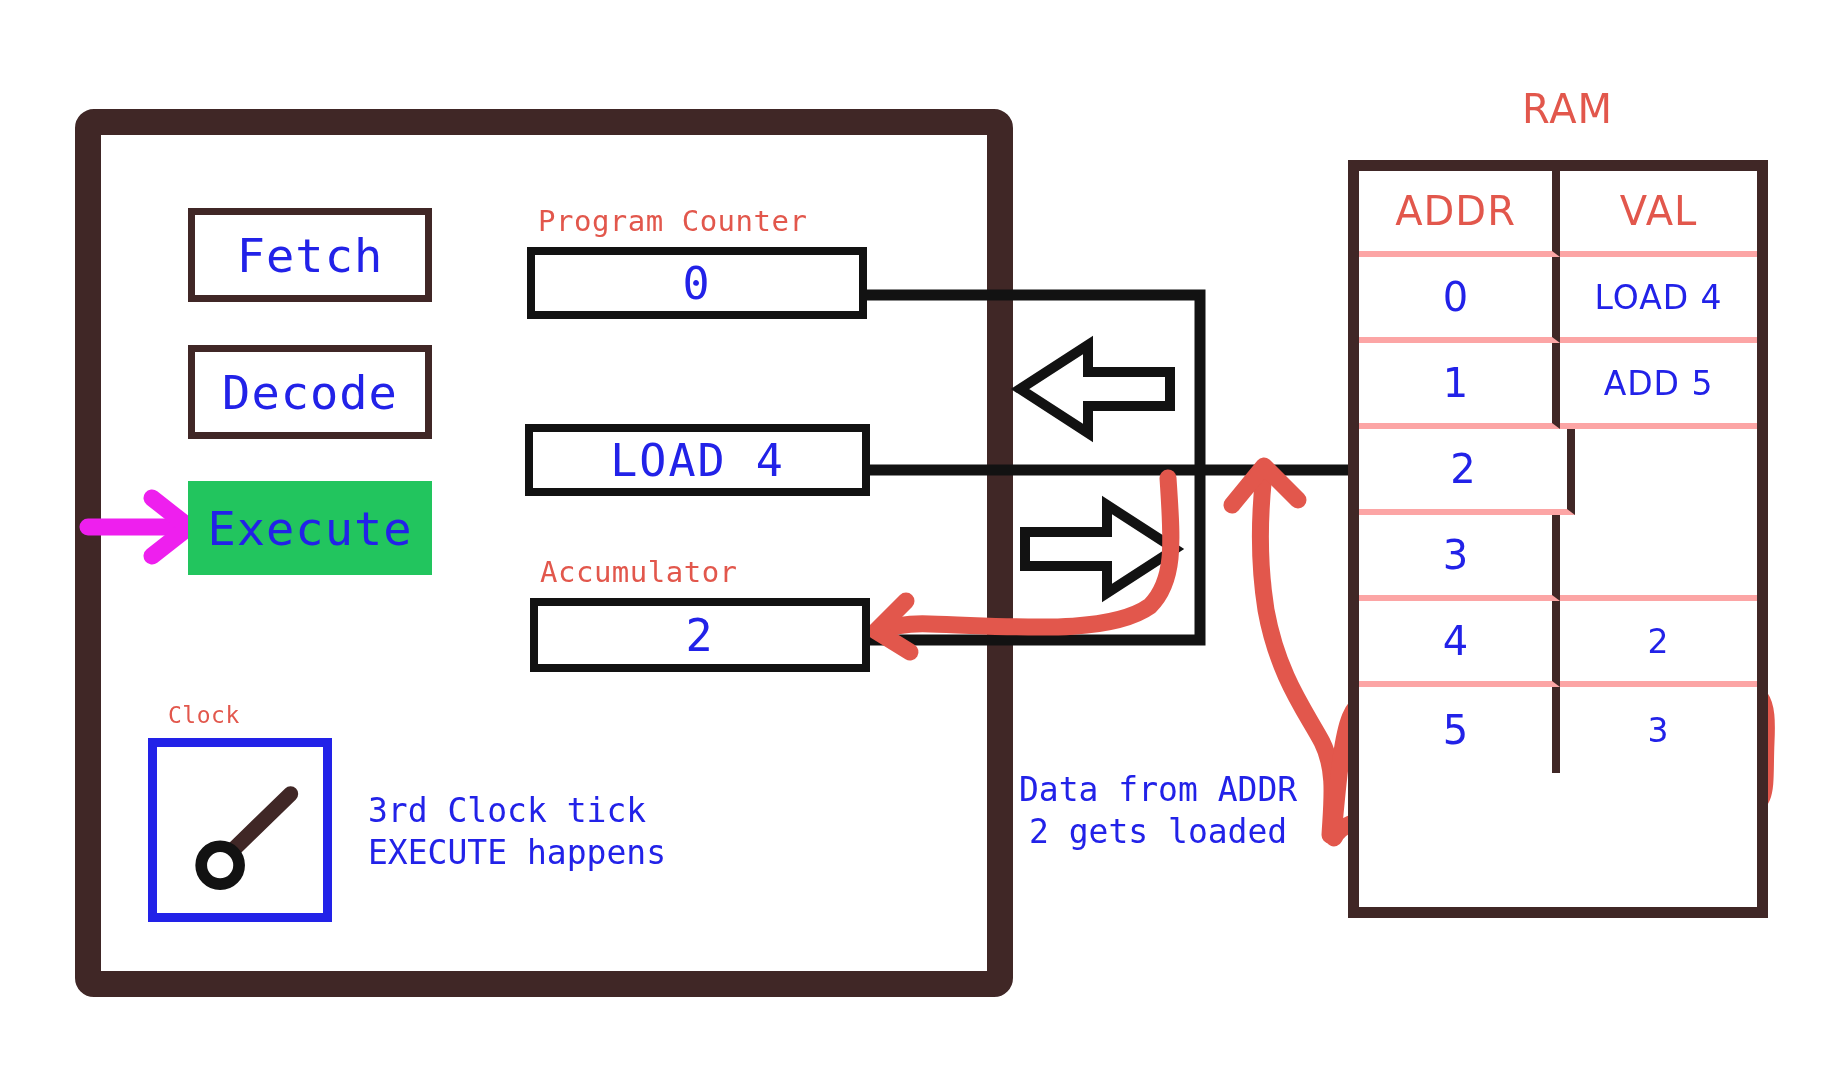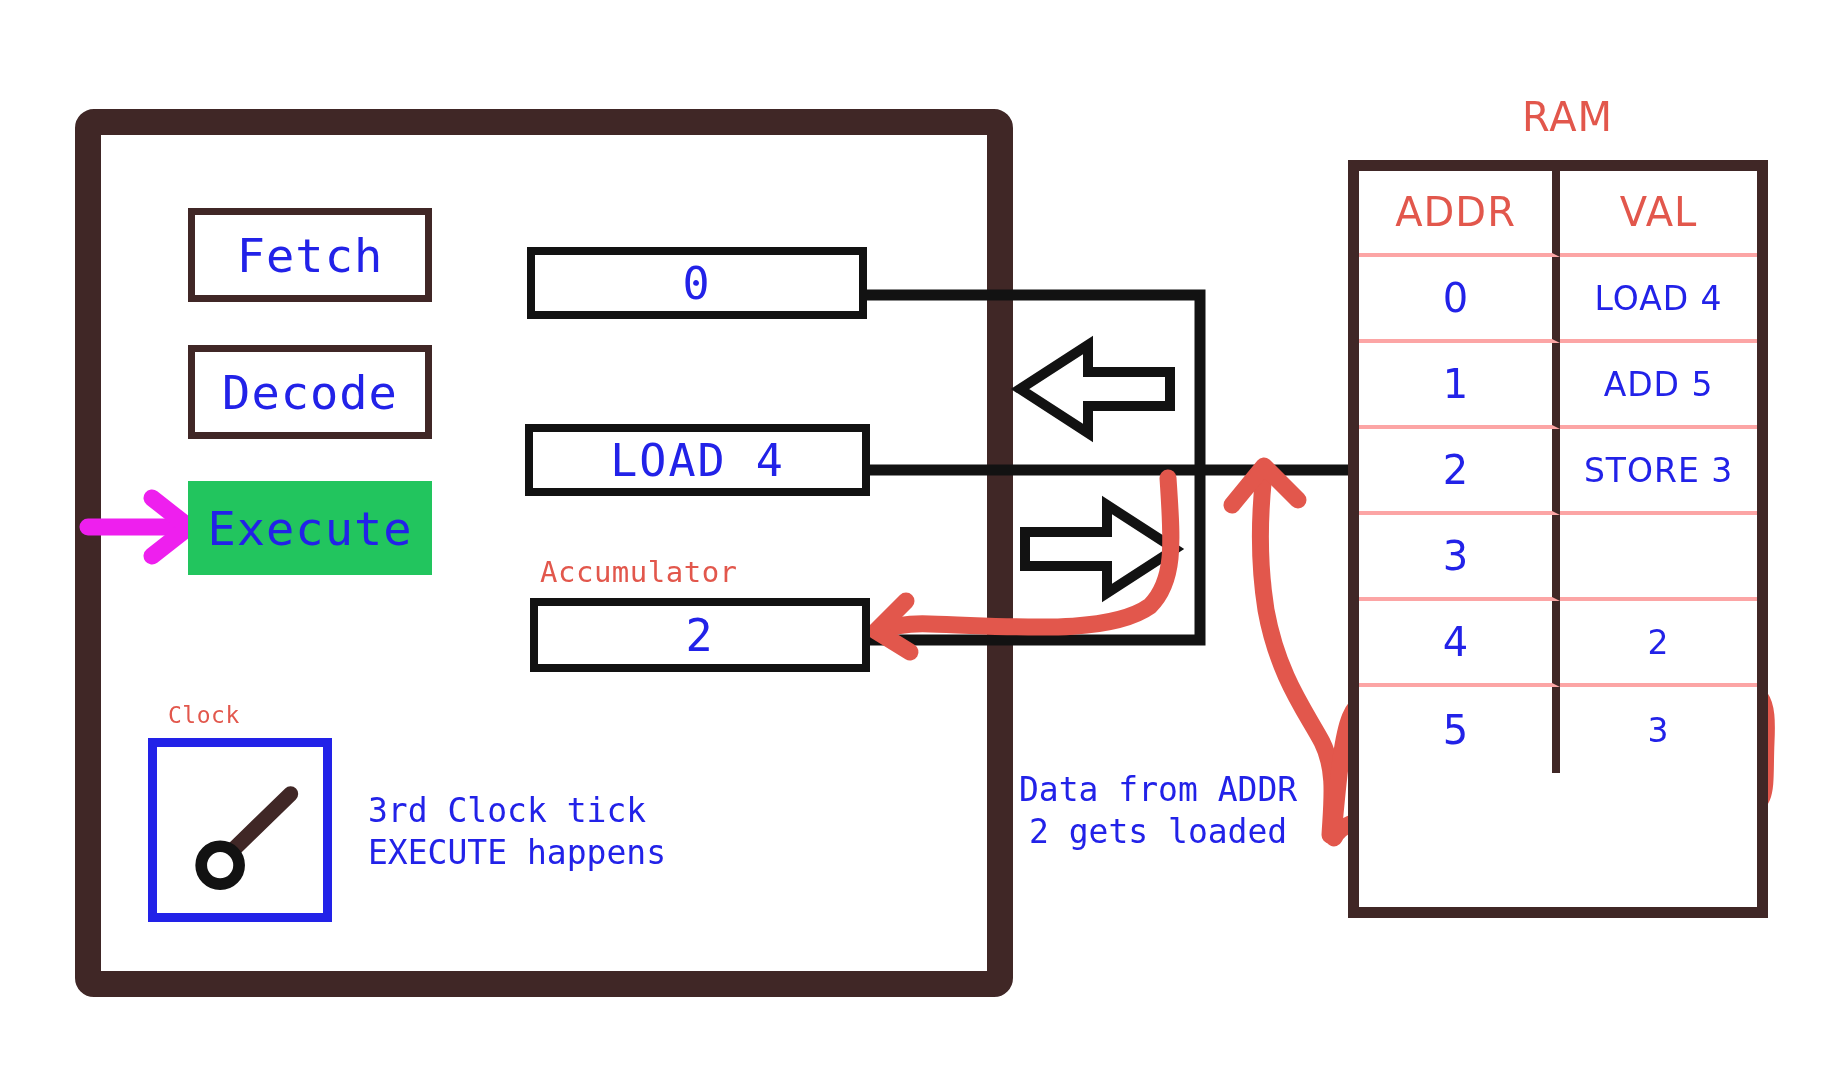"RAM" #ram-title { margin-top: 8px -> none }
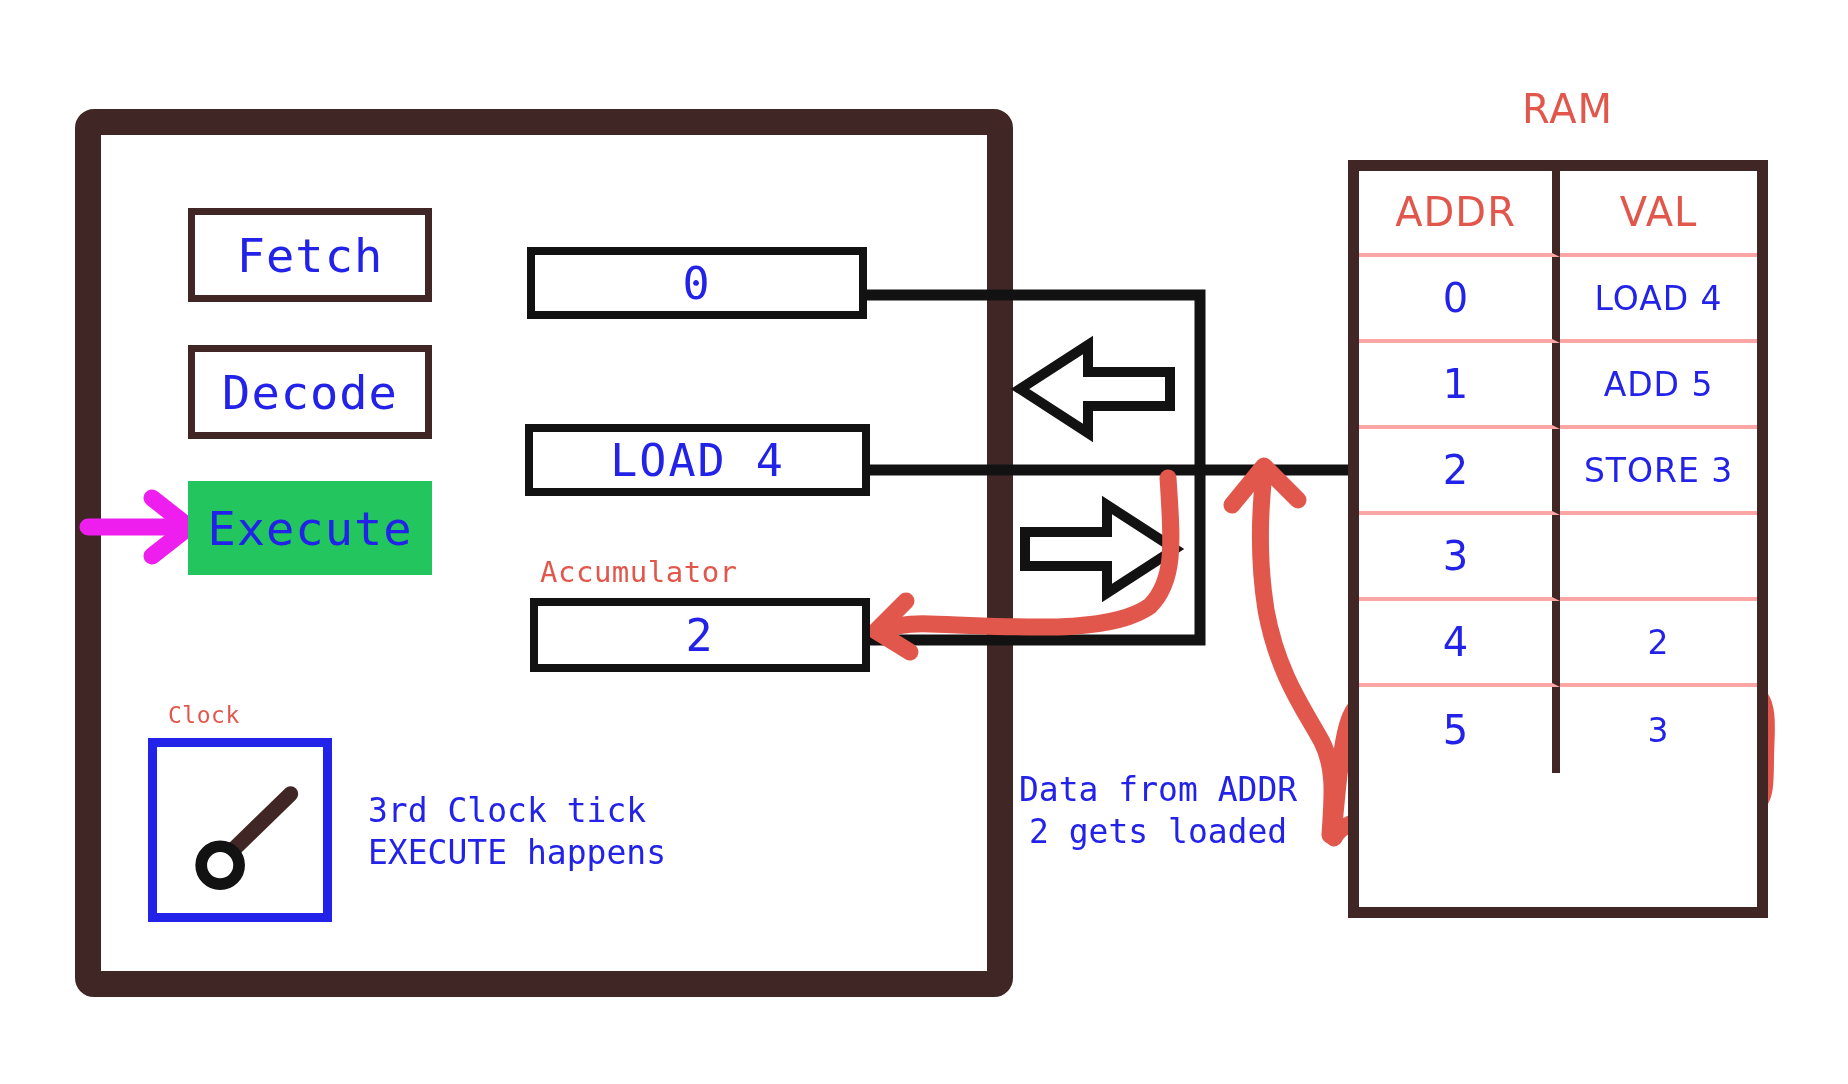"Program Counter" div.lbl { html: none -> <div>Program Counter</div> }
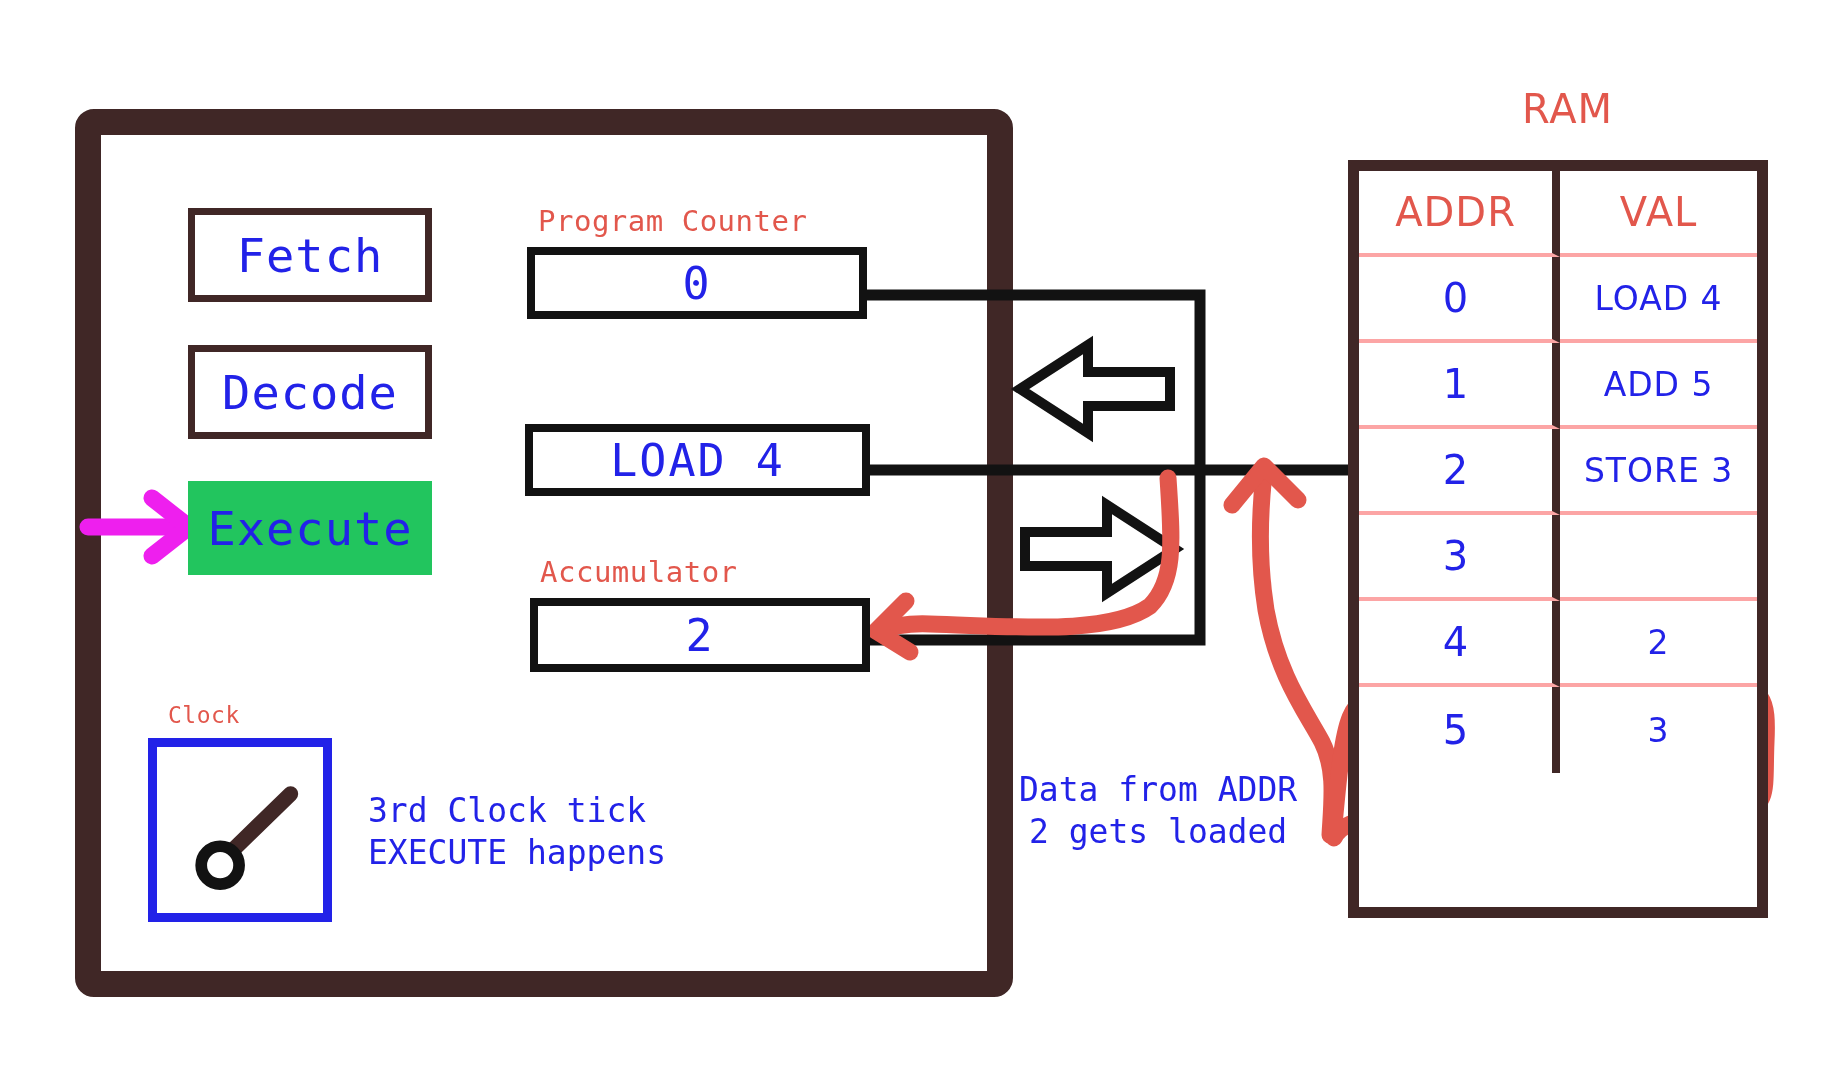"ADDR" .ram-cell { border-bottom: 4px solid #fca5a5 -> 6px solid #fca5a5 }
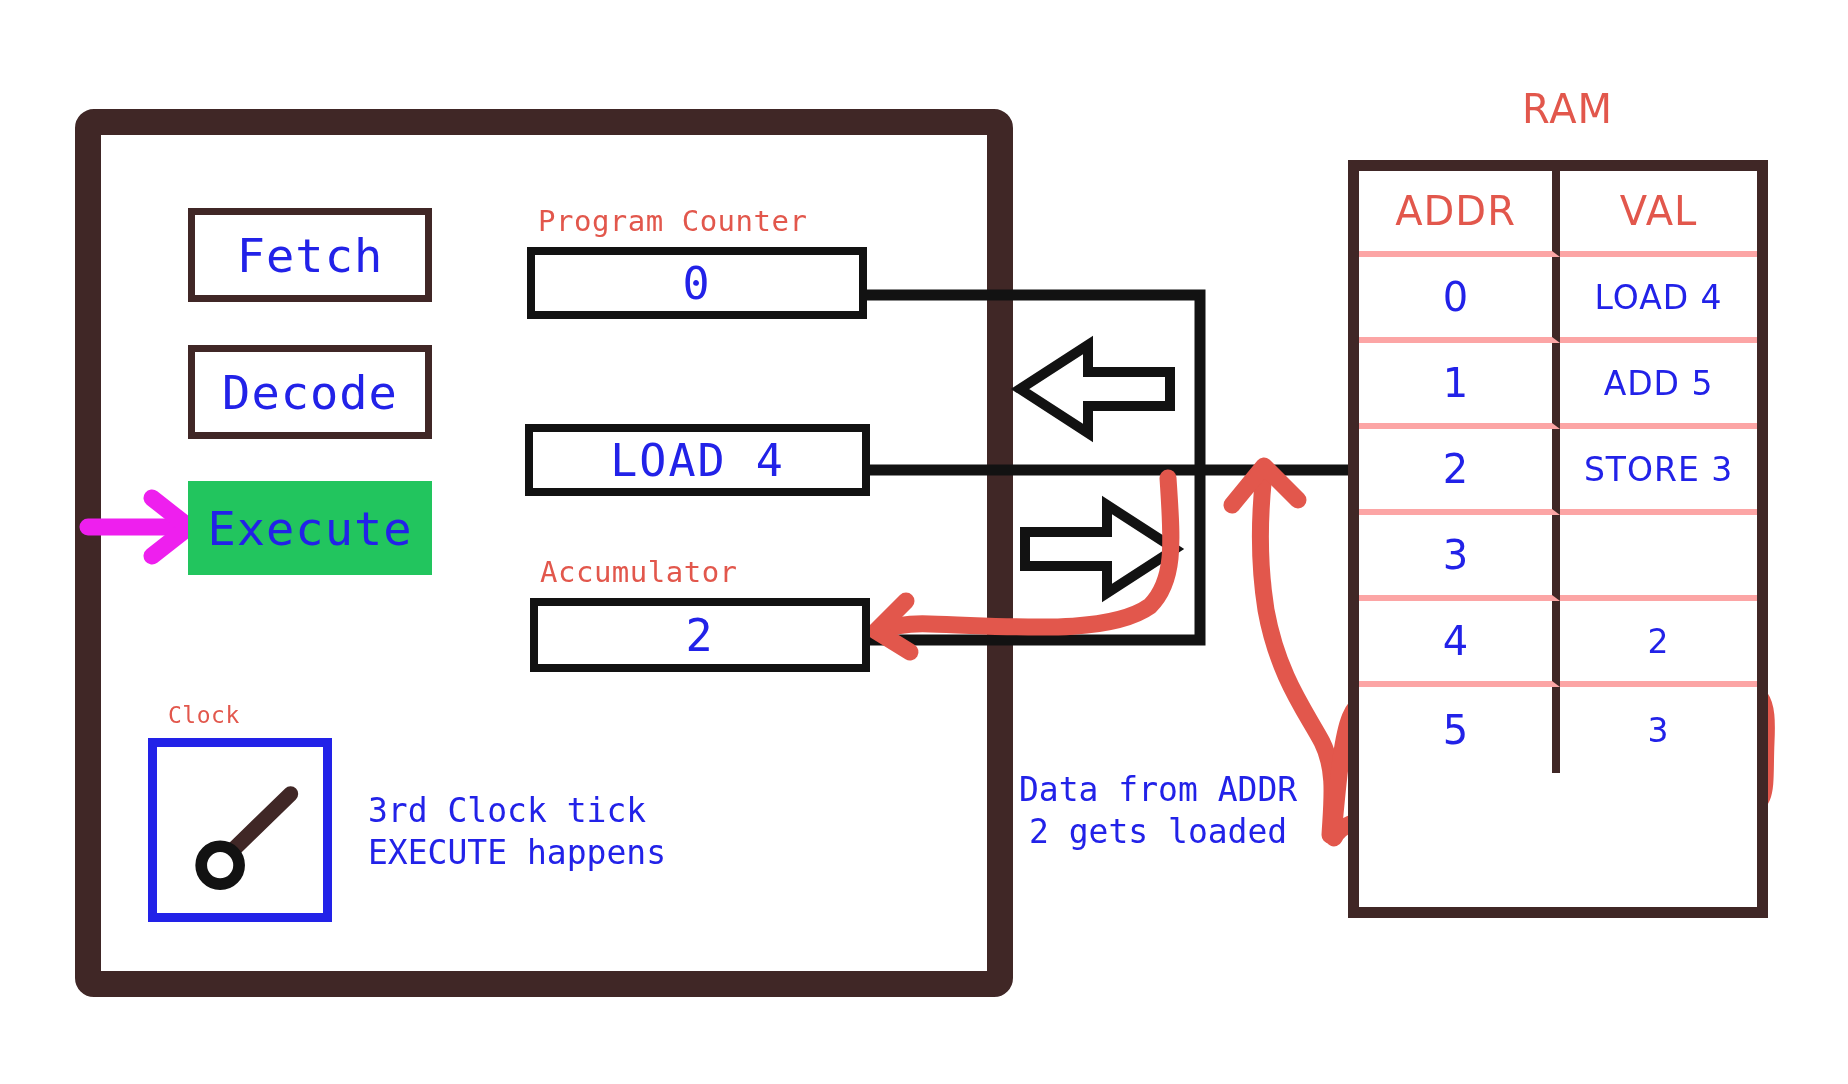"STORE 3" div.ram-cell { html: <div> <span>STORE 3</span> </div> -> none }
